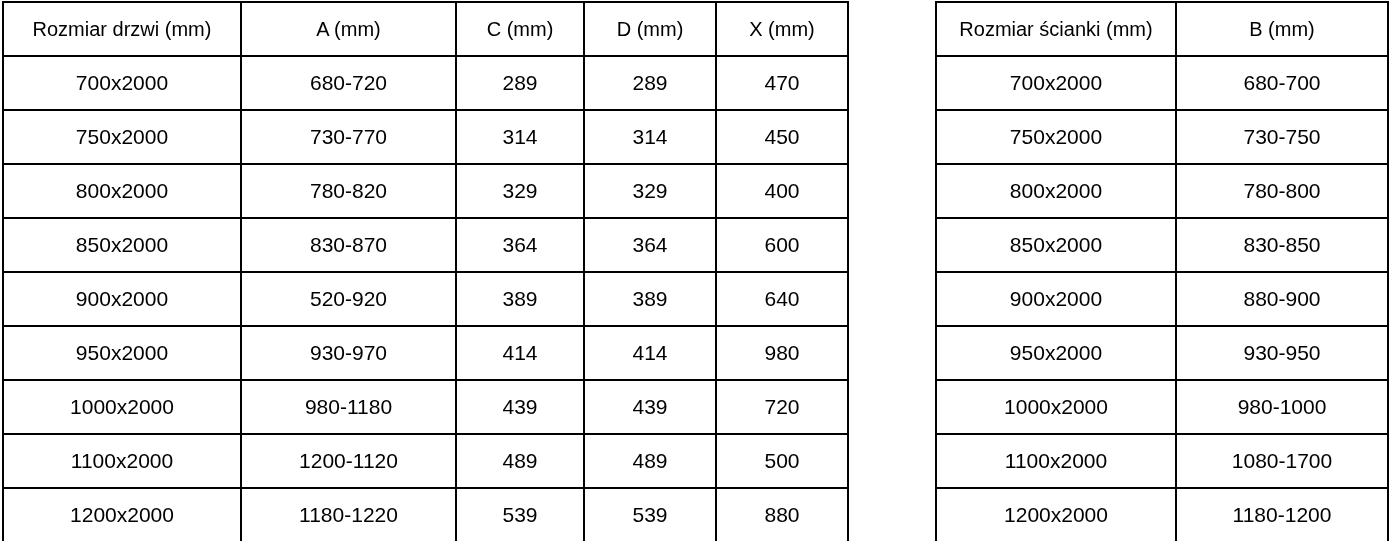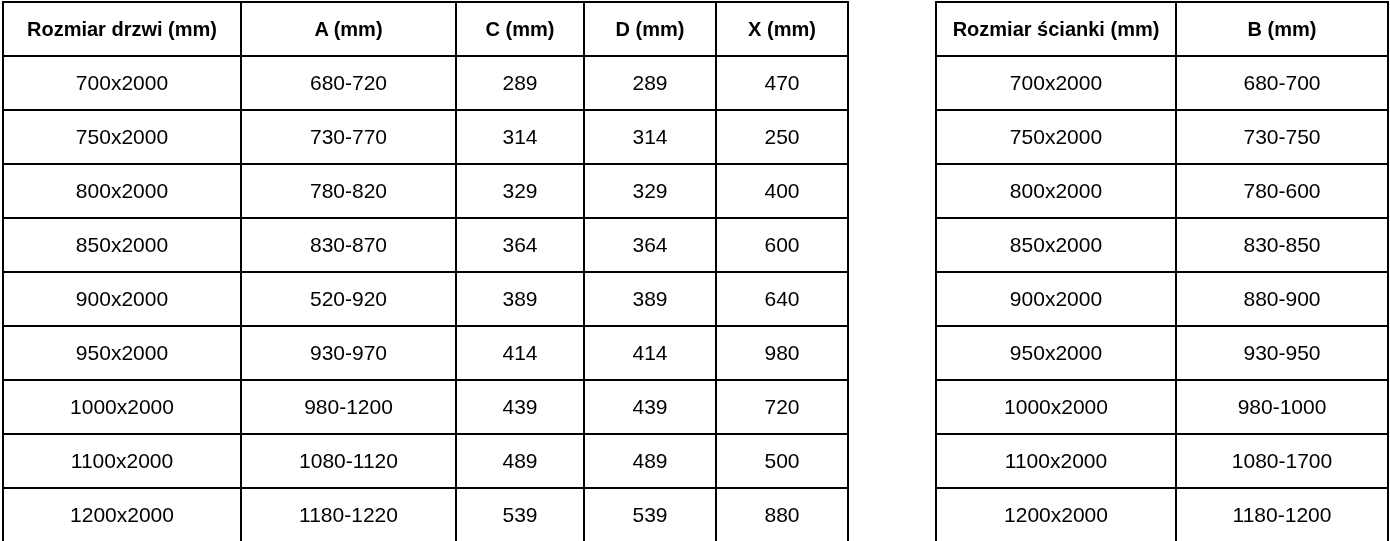"Rozmiar drzwi (mm)" table.spec th { font-weight: bold -> normal }
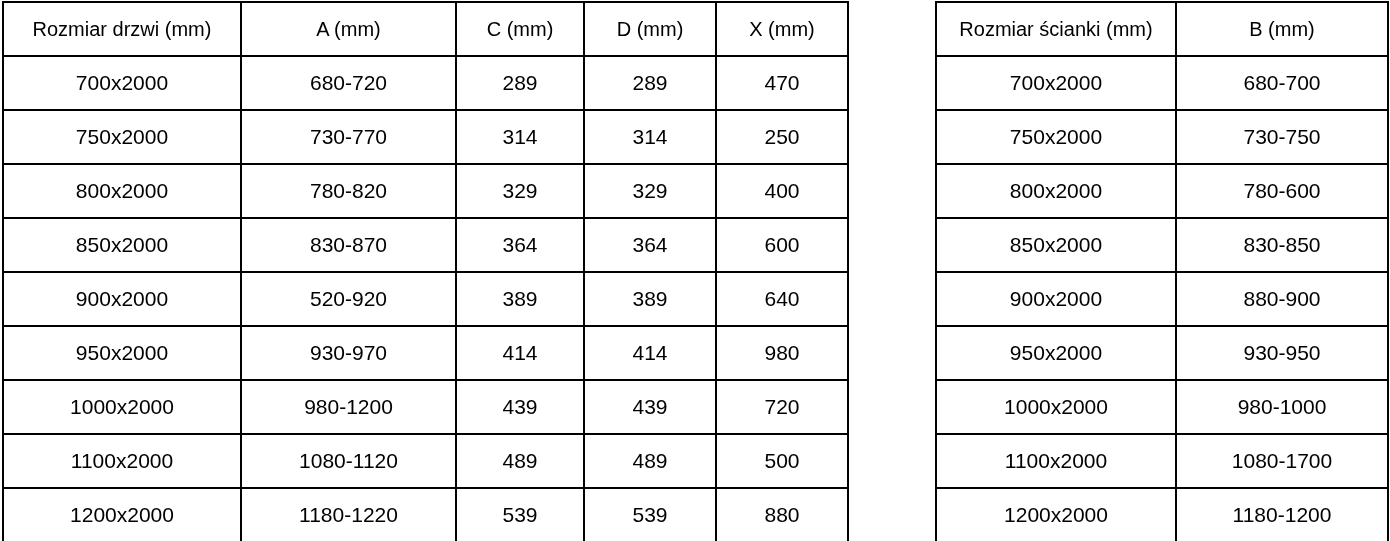"250" td { text: 250 -> 450 }
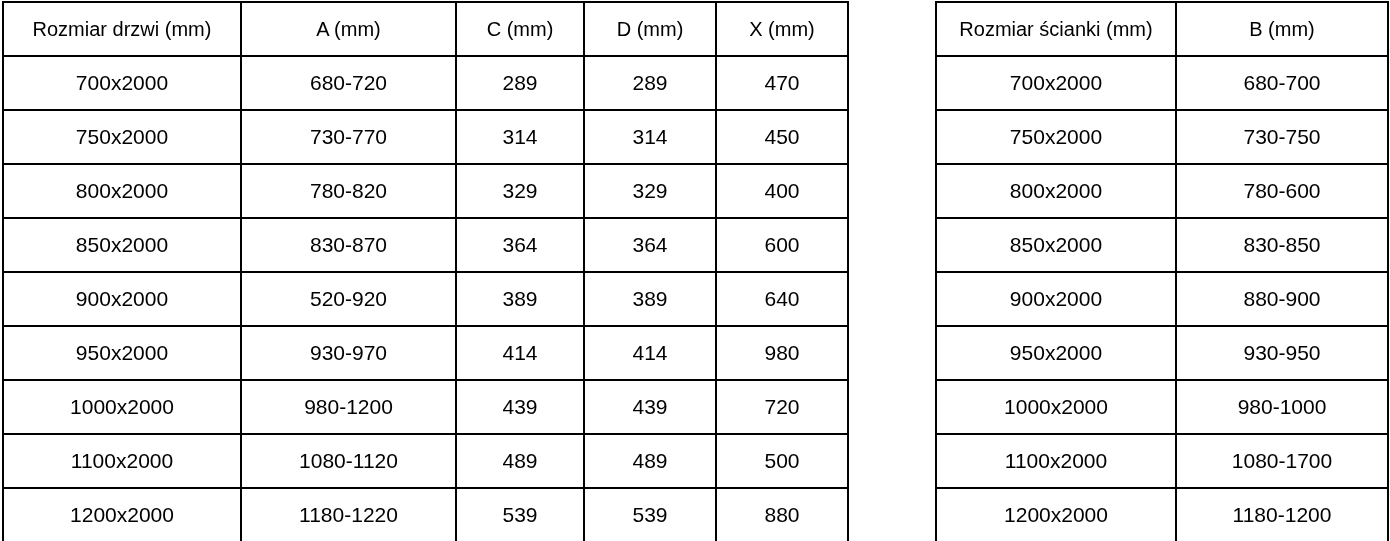"780-600" td { text: 780-600 -> 780-800 }
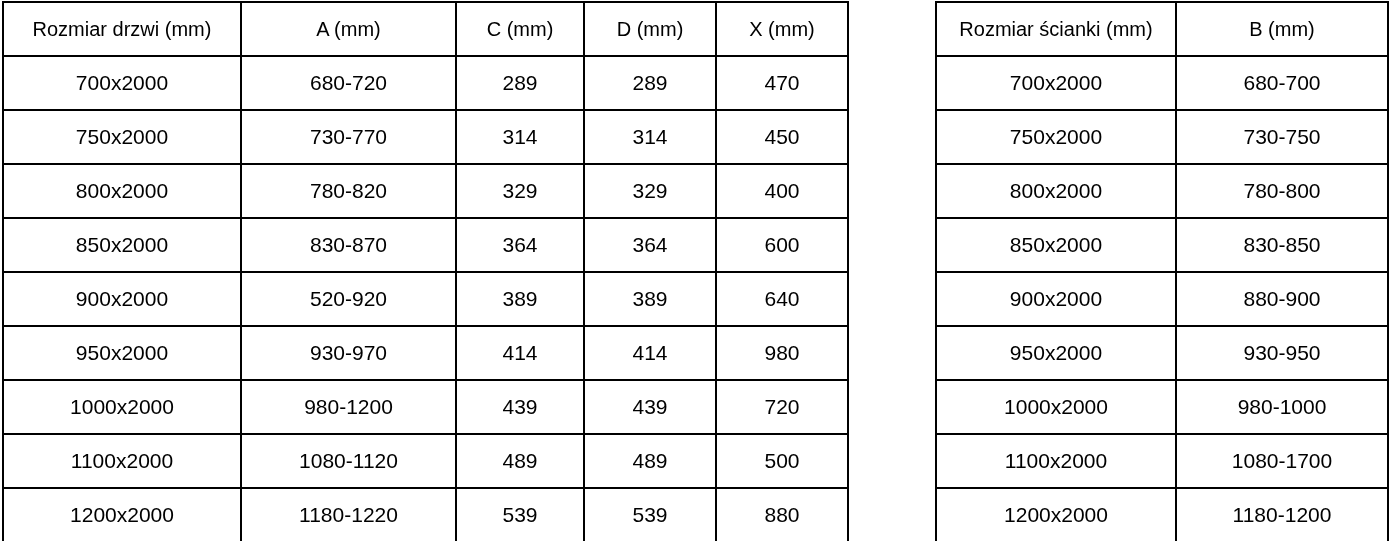"980-1200" td { text: 980-1200 -> 980-1180 }
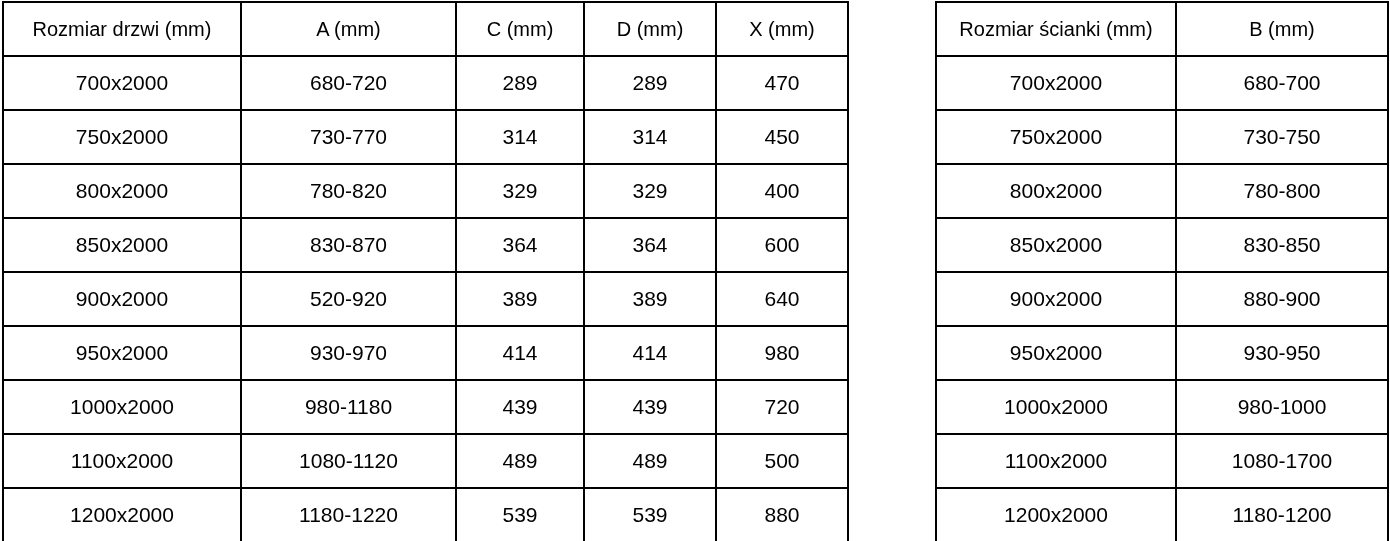"1080-1120" td { text: 1080-1120 -> 1200-1120 }
